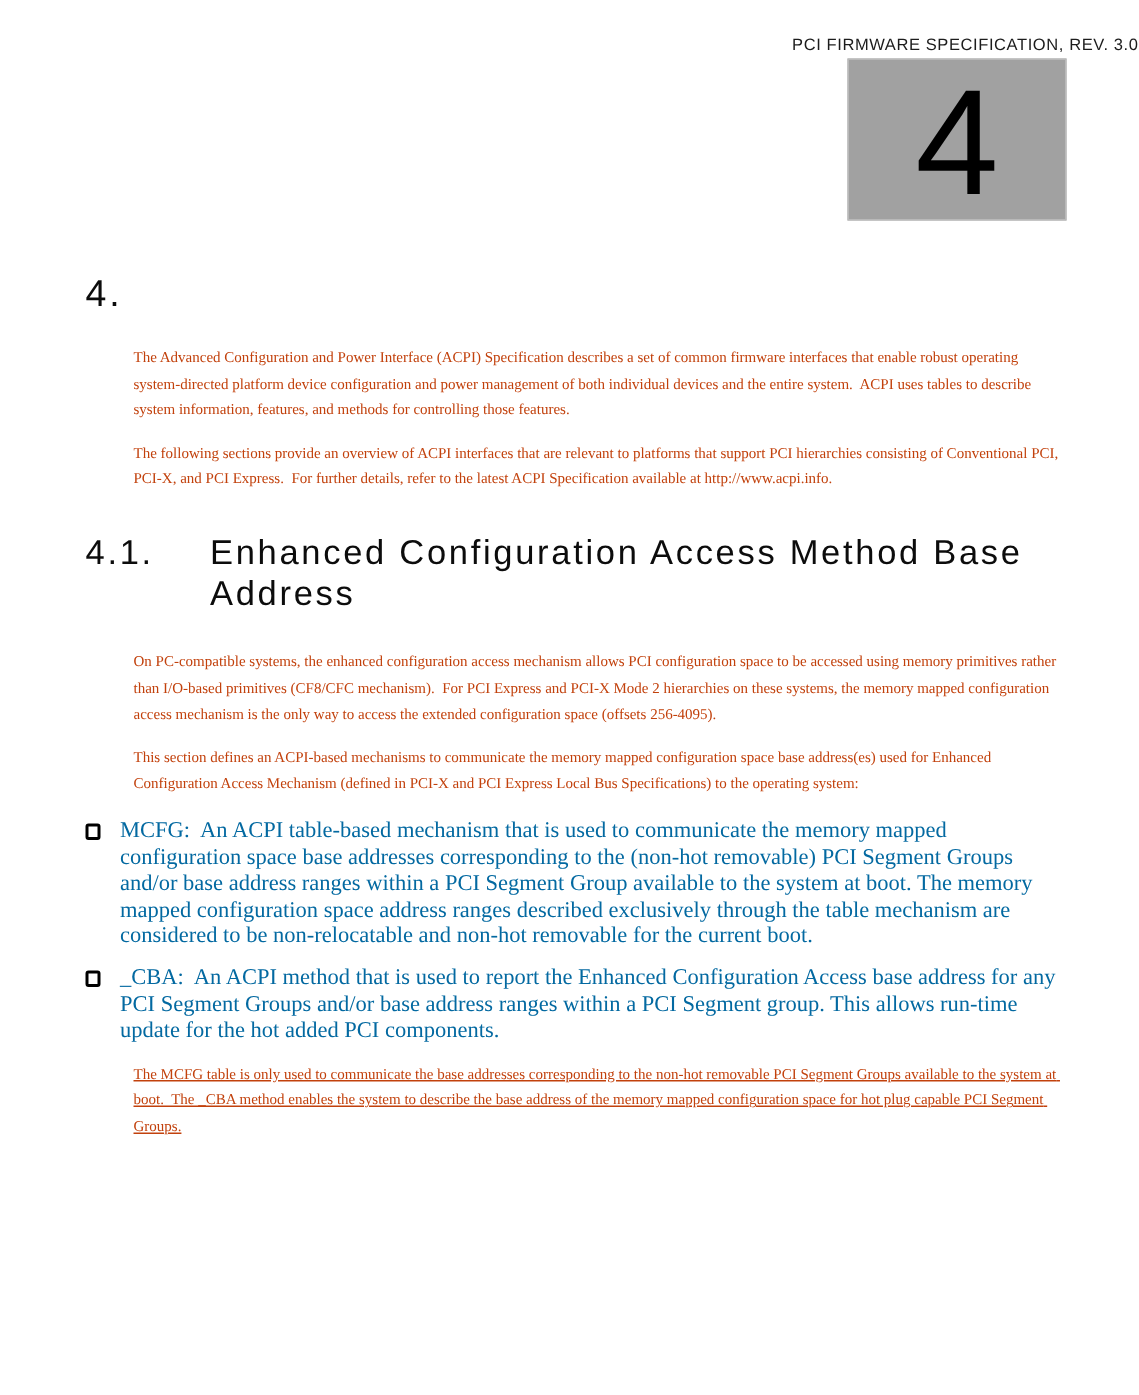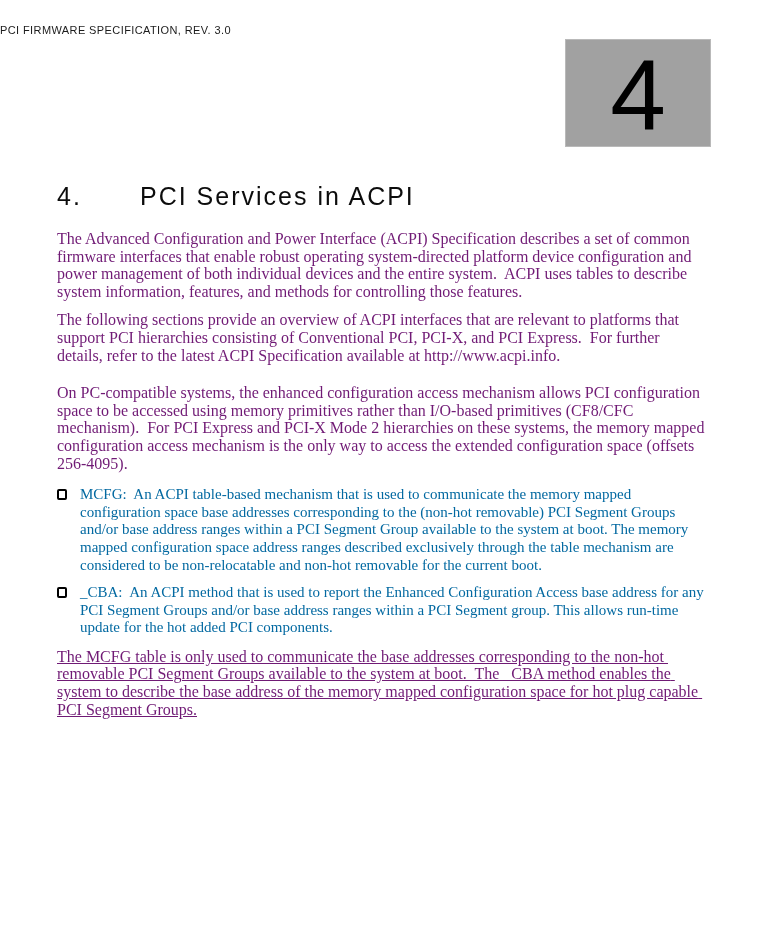"PCI FIRMWARE SPECIFICATION, REV. 3.0" .running-header { text-align: left -> right }
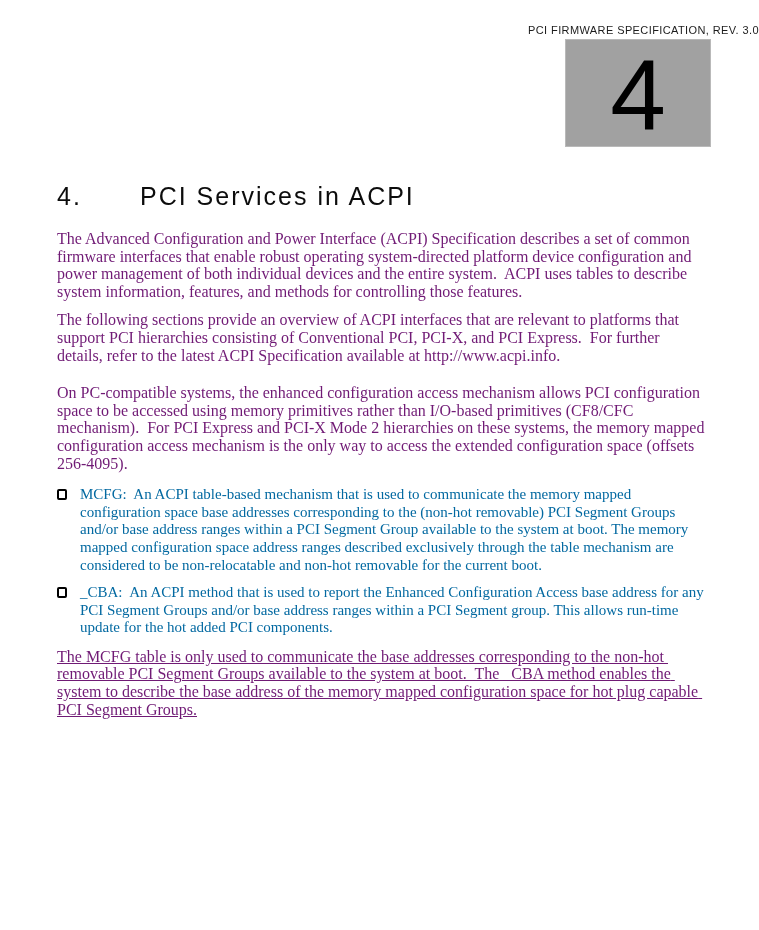"PCI Services in ACPI" span.heading-title { html: <span>PCI Services in ACPI</span> -> none }
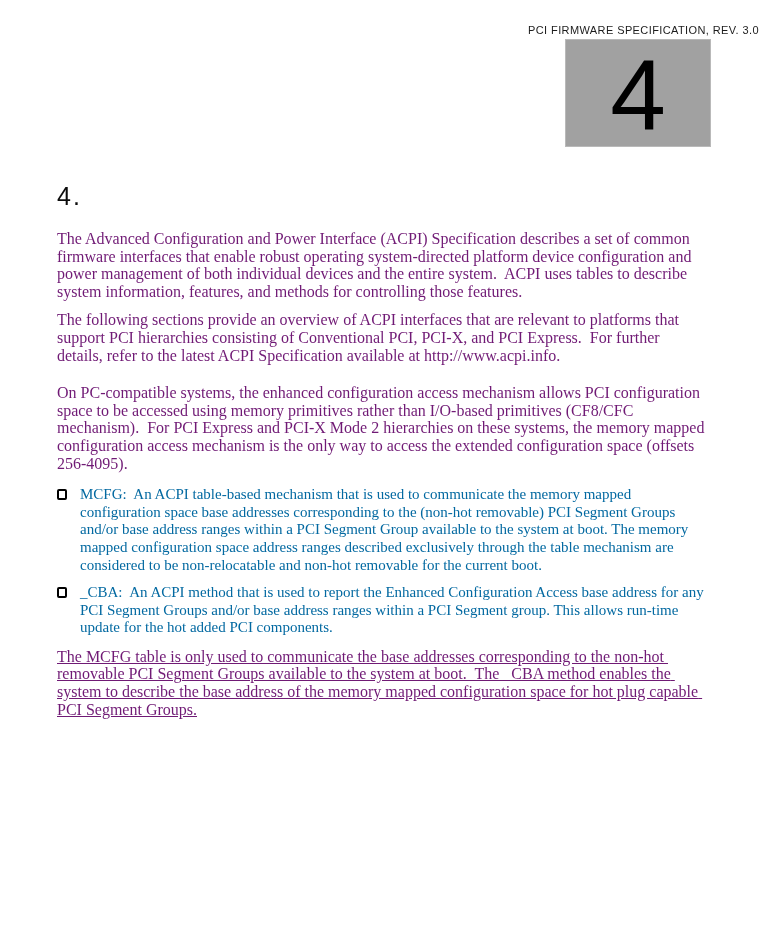"The Advanced Configuration and Power" p.body-paragraph { color: #701a75 -> #c2410c; font-size: 16px -> 10px; margin-left: none -> 32px }
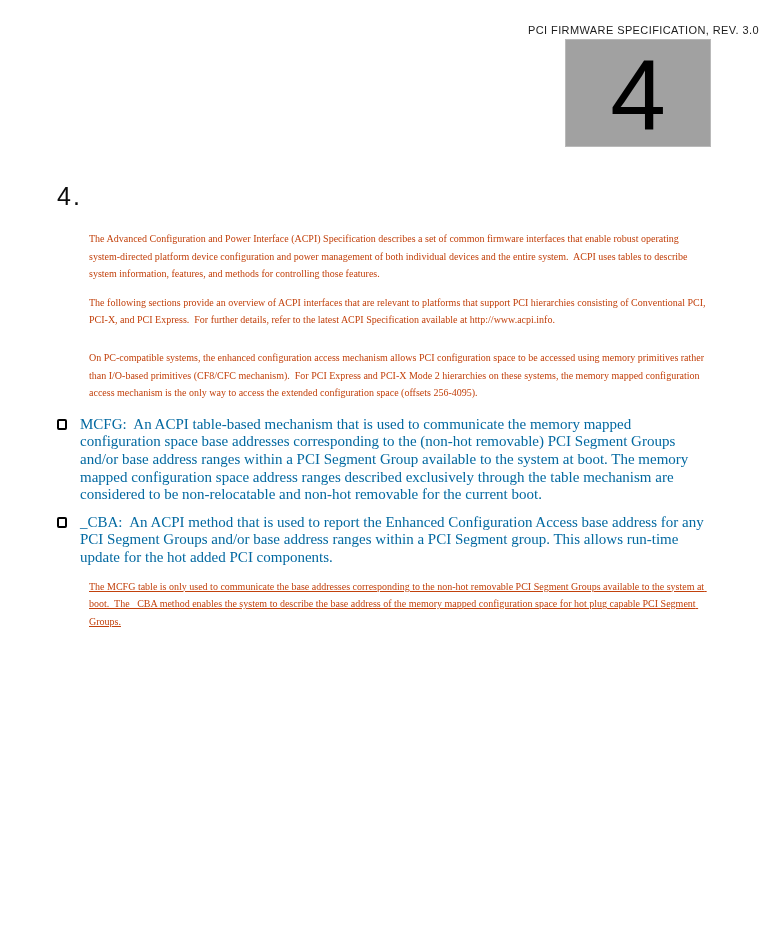"4.1." h2.section-heading { html: none -> <h2> <span>4.1.</span> <span> <span>Enhanced Configuration Access Method Base</span> <span>Address</span> </span> </h2> }
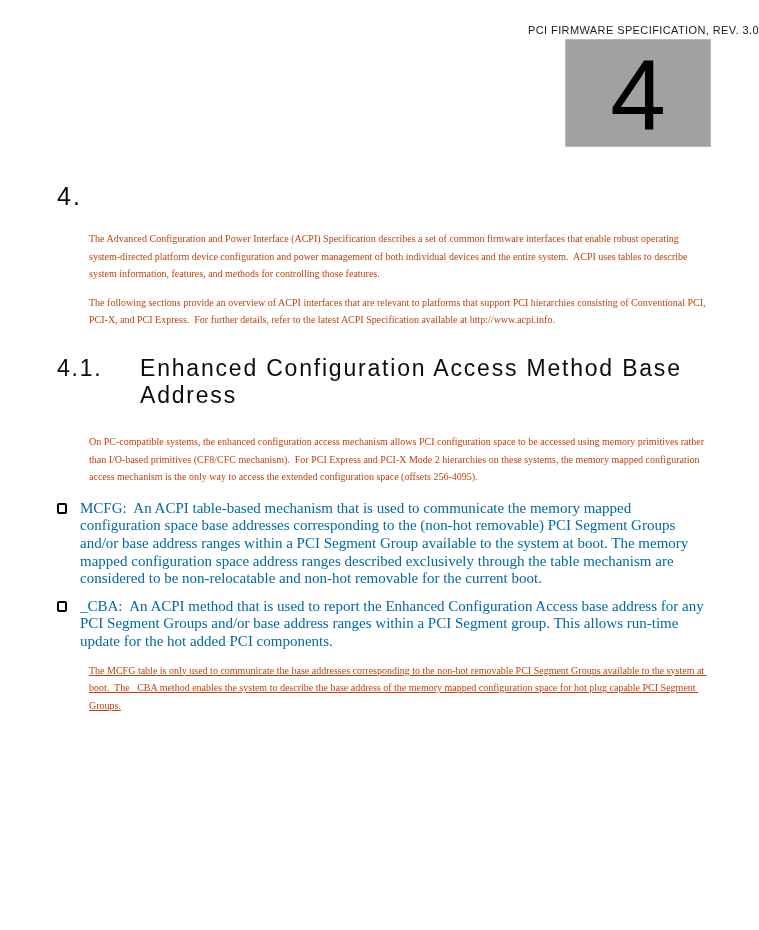"This section defines an ACPI-based" p.body-paragraph { html: none -> <p>This section defines an ACPI-based mechanisms to communicate the memory mapped configuration space base address(es) used for Enhanced Configuration Access Mechanism (defined in PCI-X and PCI Express Local Bus Specifications) to the operating system:</p> }
